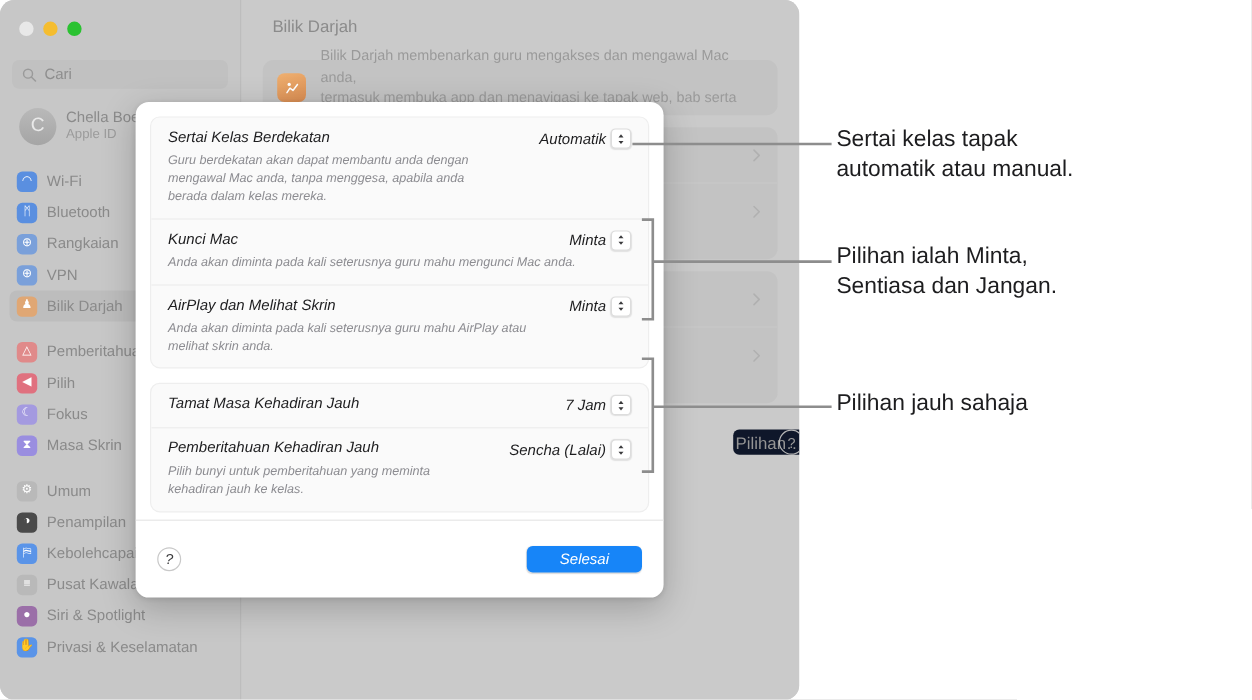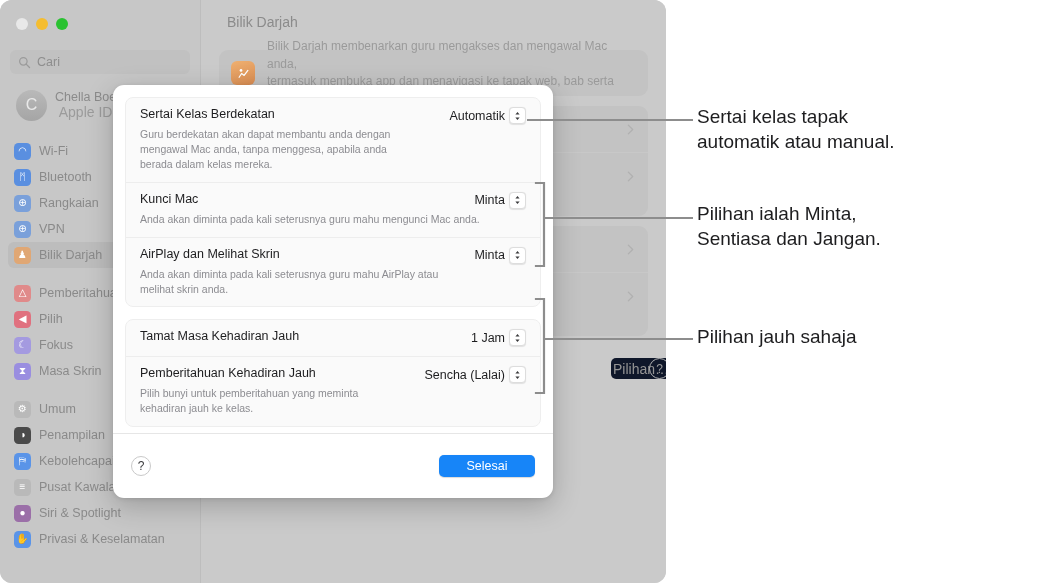"Cari" #sidebar { text-align: center -> none }
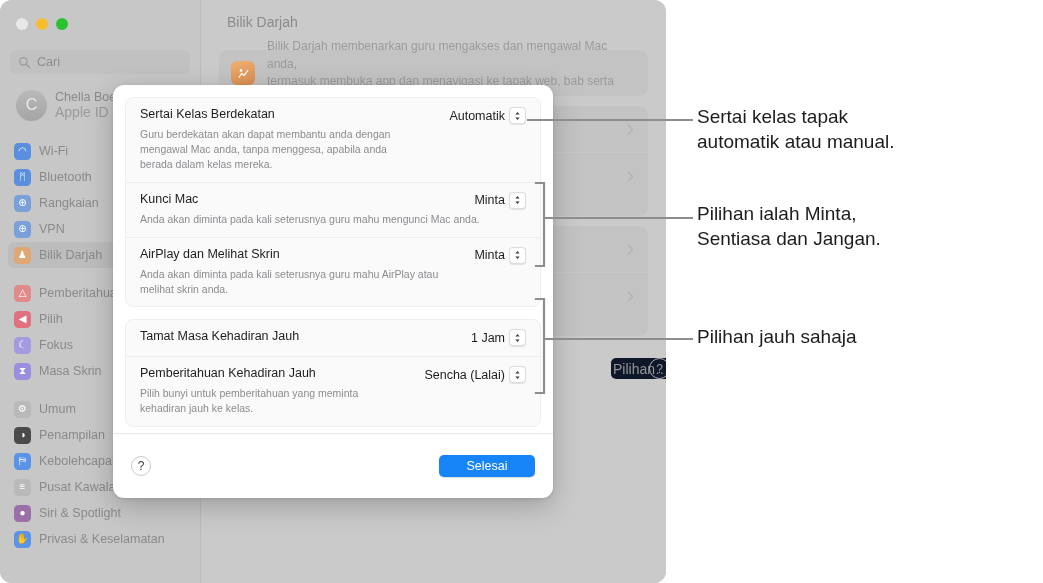"Apple ID" .account-sub { font-size: 14px -> 11px }
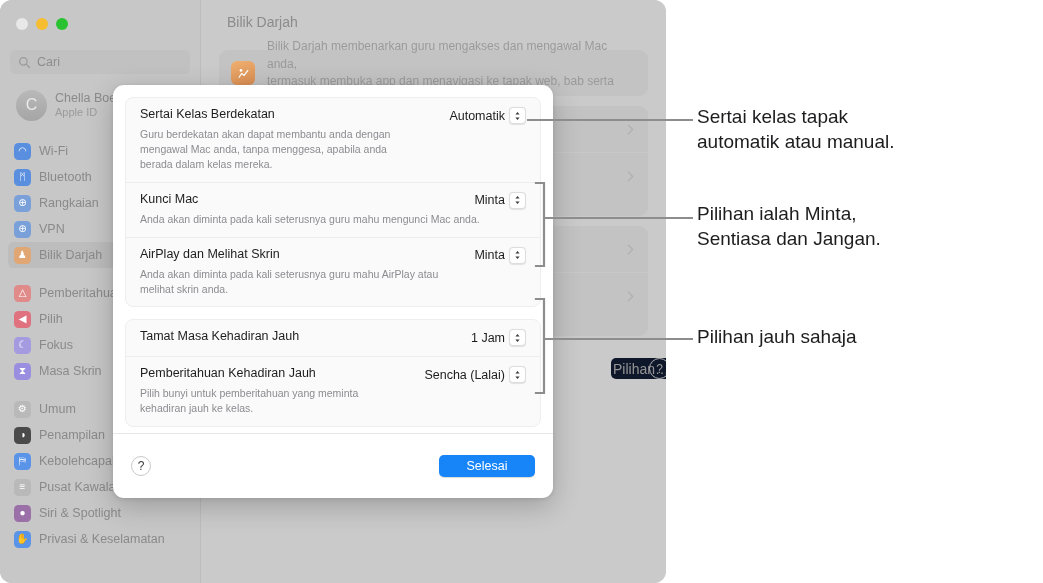"Sertai Kelas Berdekatan" #sheet { font-style: none -> italic }
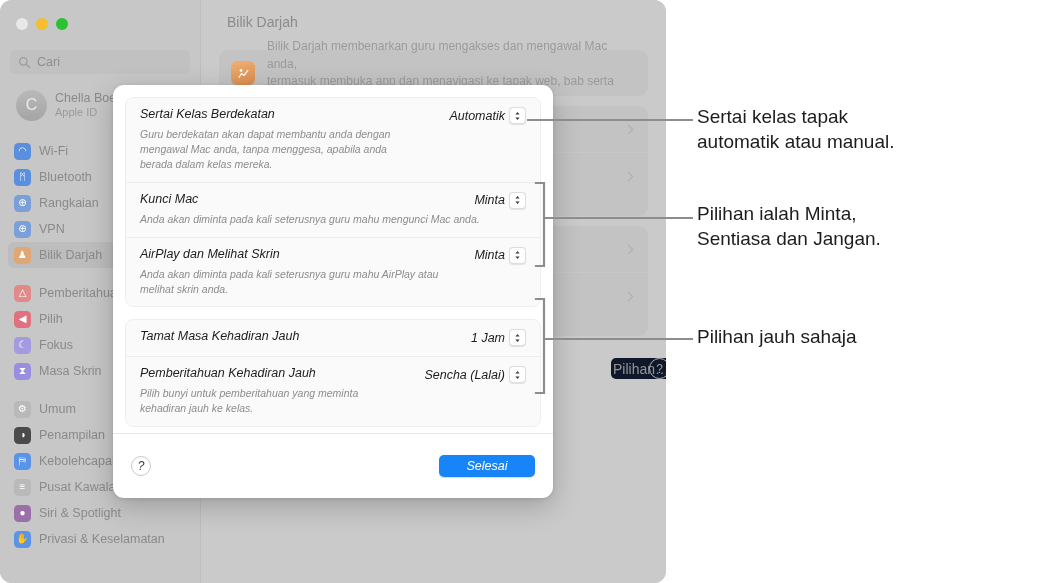"1 Jam" span { text: 1 -> 7 }
